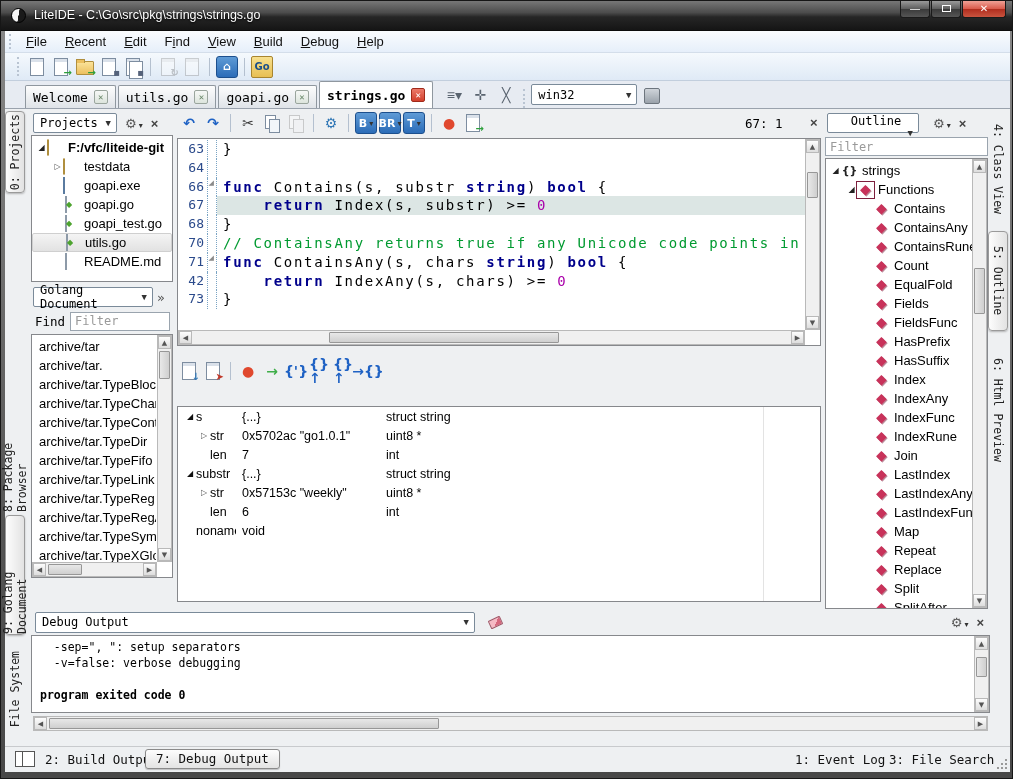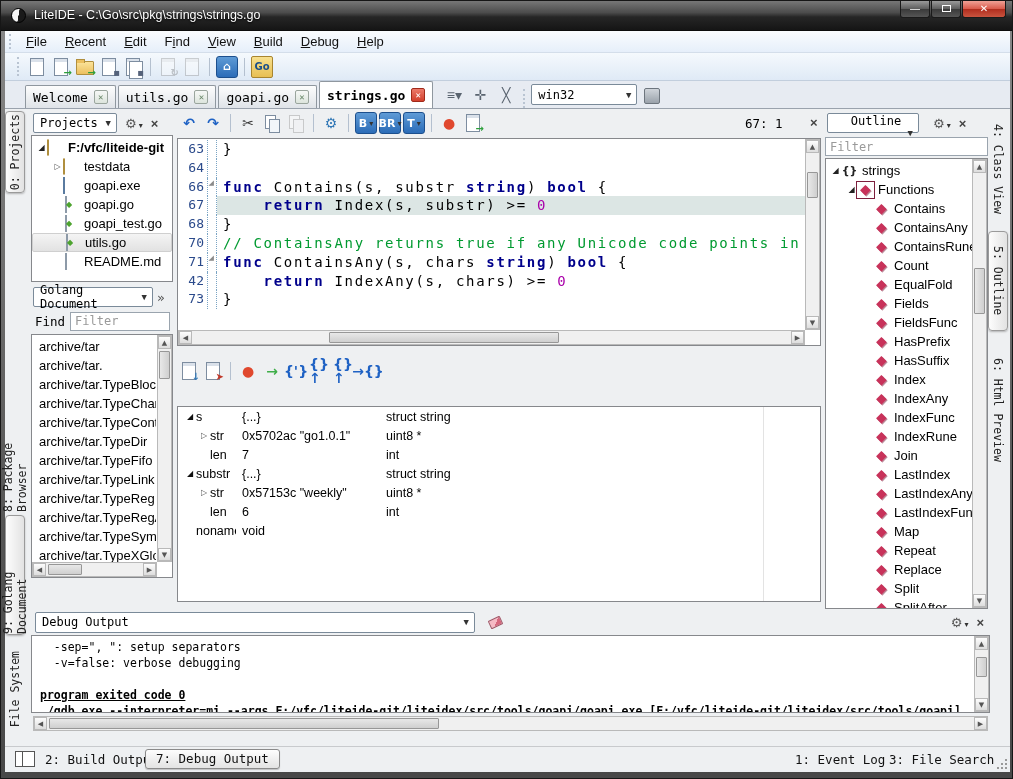"program exited code 0" .out-line.b { text-decoration: underline -> none }
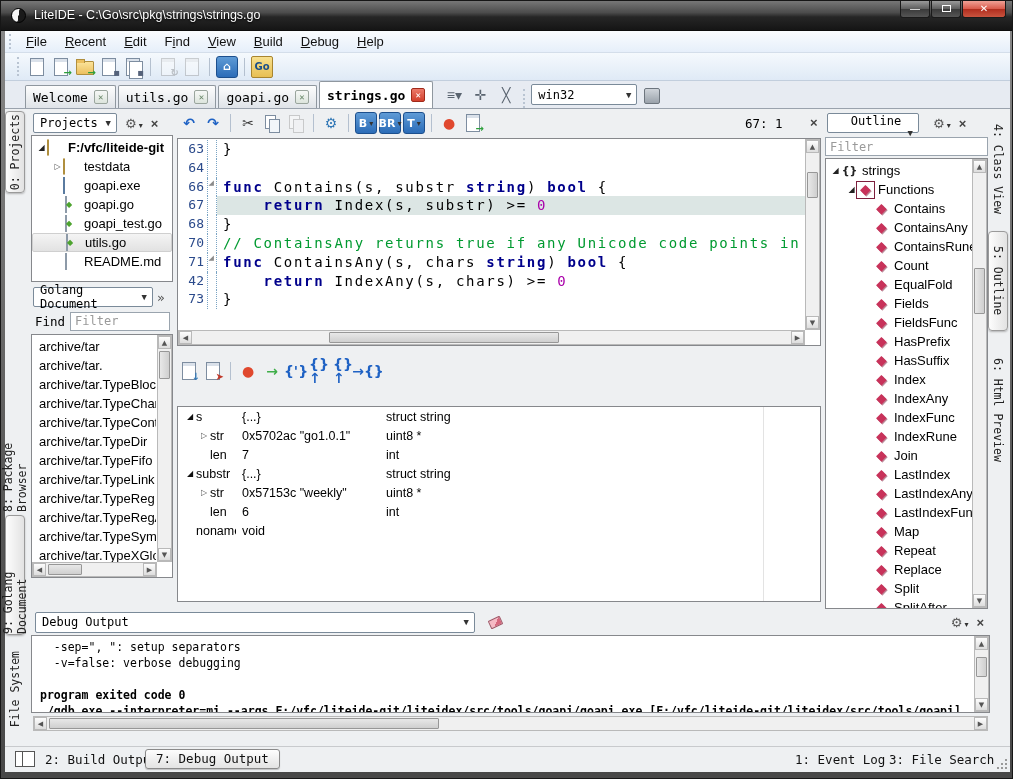"./gdb.exe --interpreter=mi --args" div.out-line { html: <div>./gdb.exe --interpreter=mi --args F:/vfc/liteide-git/liteidex/src/tools/goapi/goapi.exe [F:/vfc/liteide-git/liteidex/src/tools/goapi]</div> -> none }
